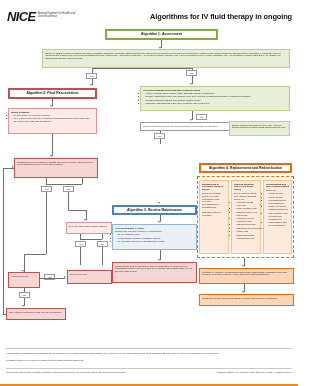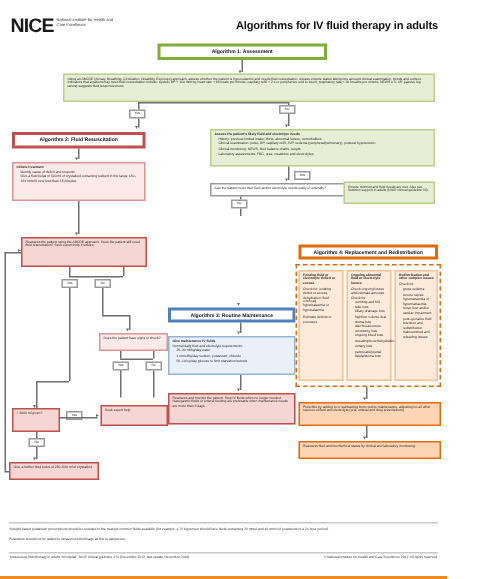"NICE" .nice-logo { font-style: none -> italic }
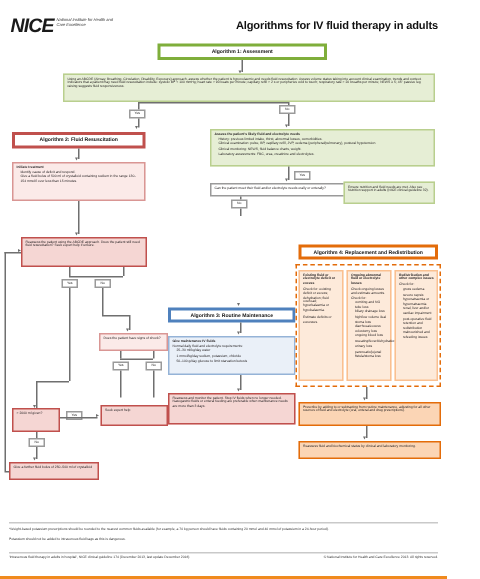"Algorithms for IV fluid therapy" div.doc-title { text: adults -> ongoing }
